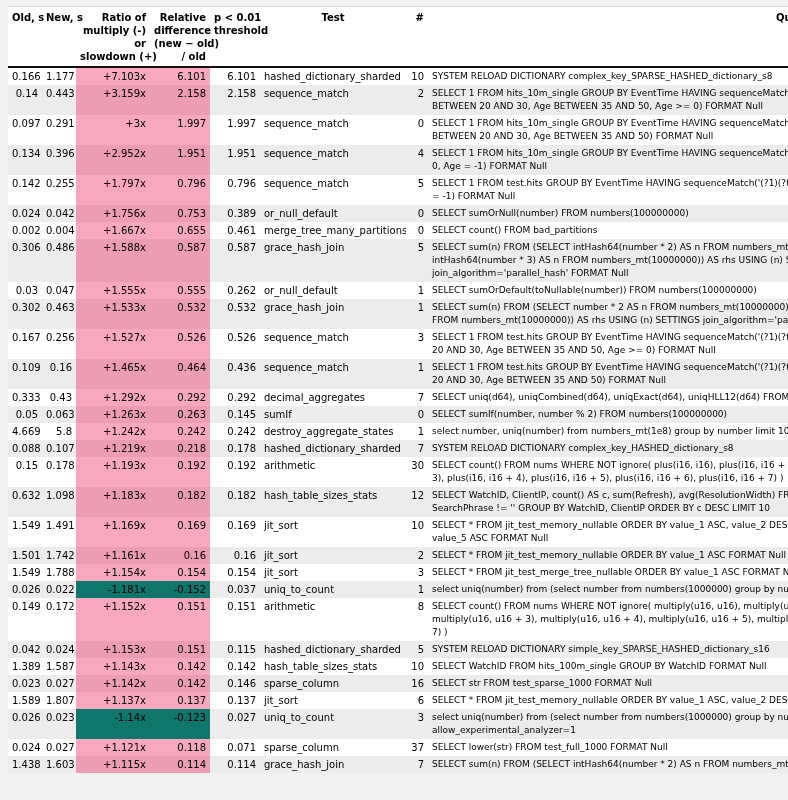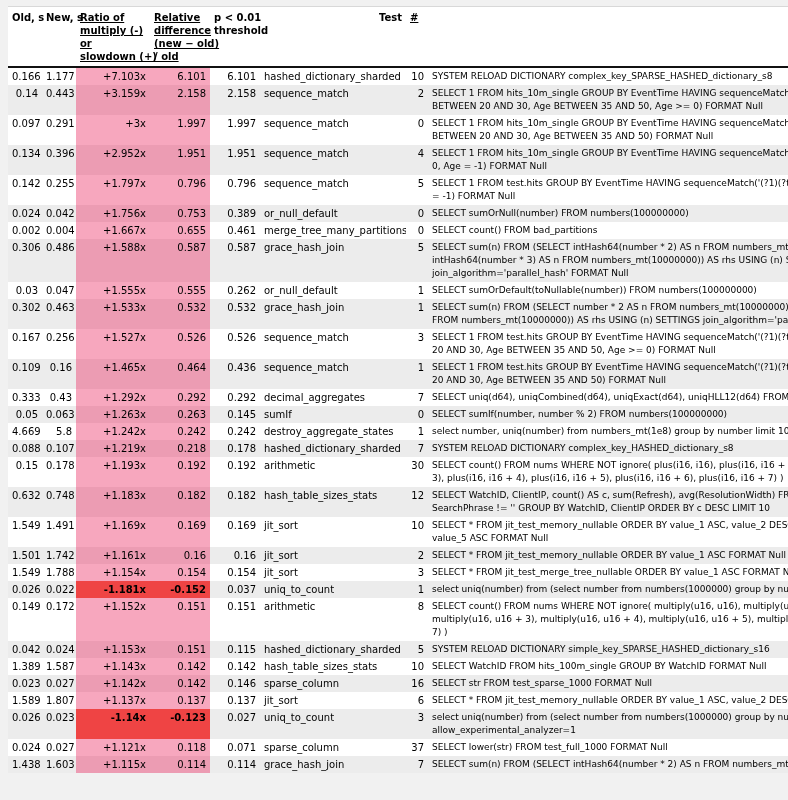"Old, s" thead th { text-align: right -> center }
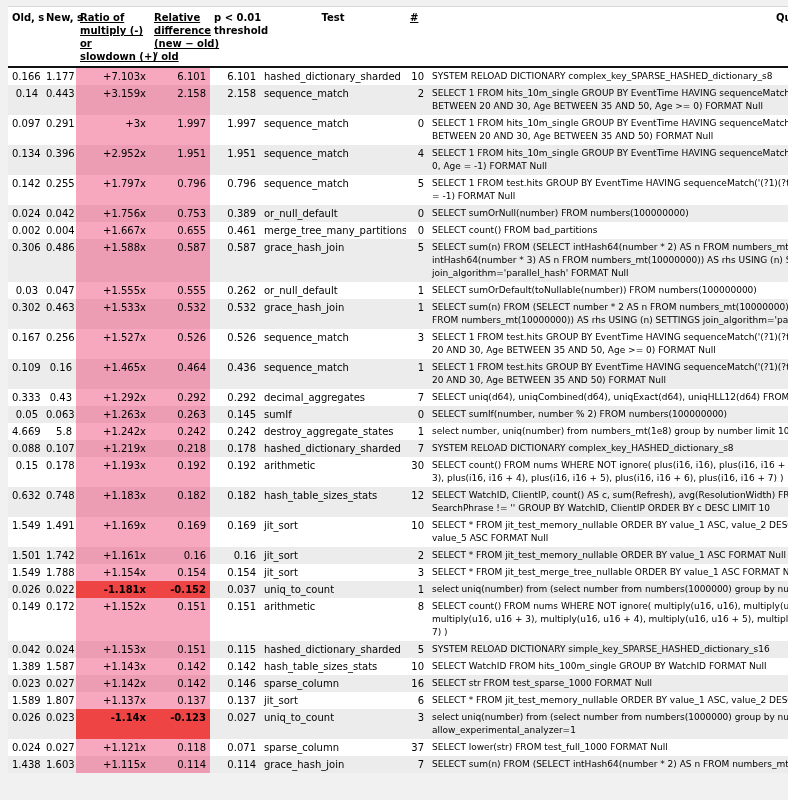"Ratio of" thead th.r { text-align: left -> right; text-decoration: underline -> none }
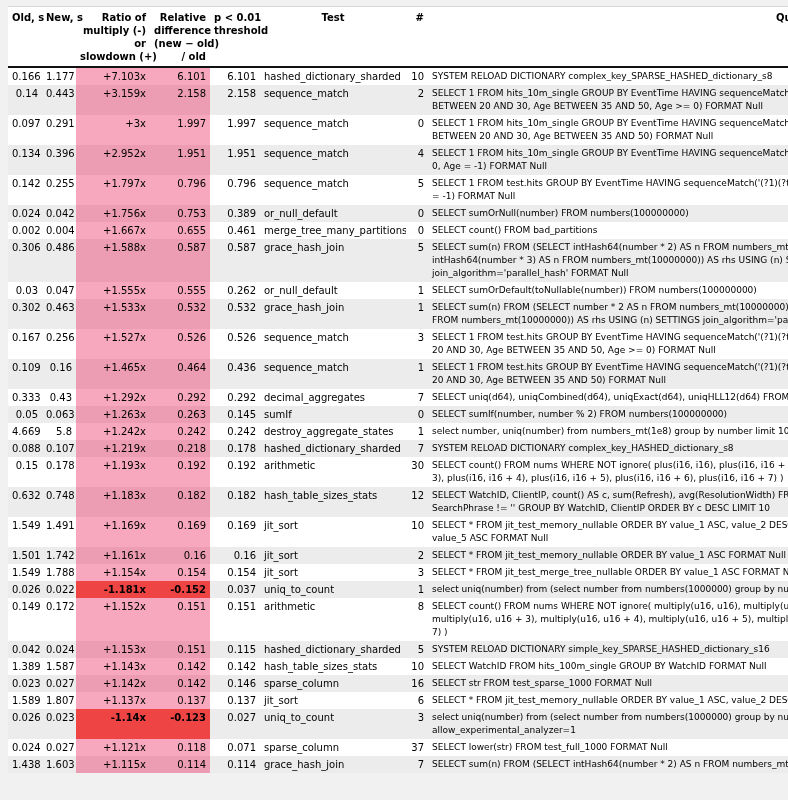"0.748" td.num { text: 0.748 -> 1.098 }
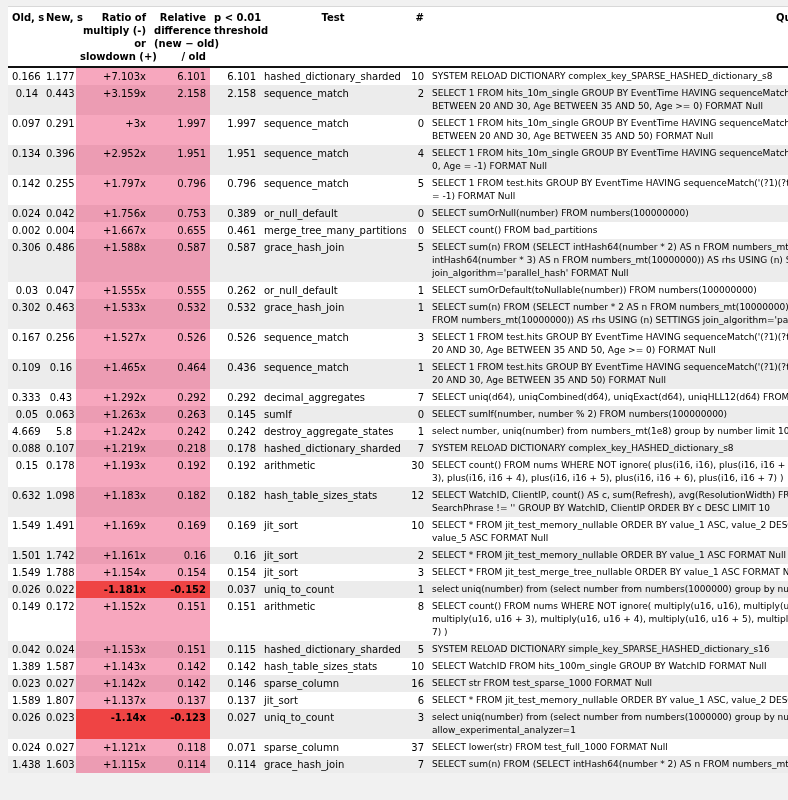"-1.181x" .hl-good { background-color: #ef4444 -> #0f766e; font-weight: bold -> none }
